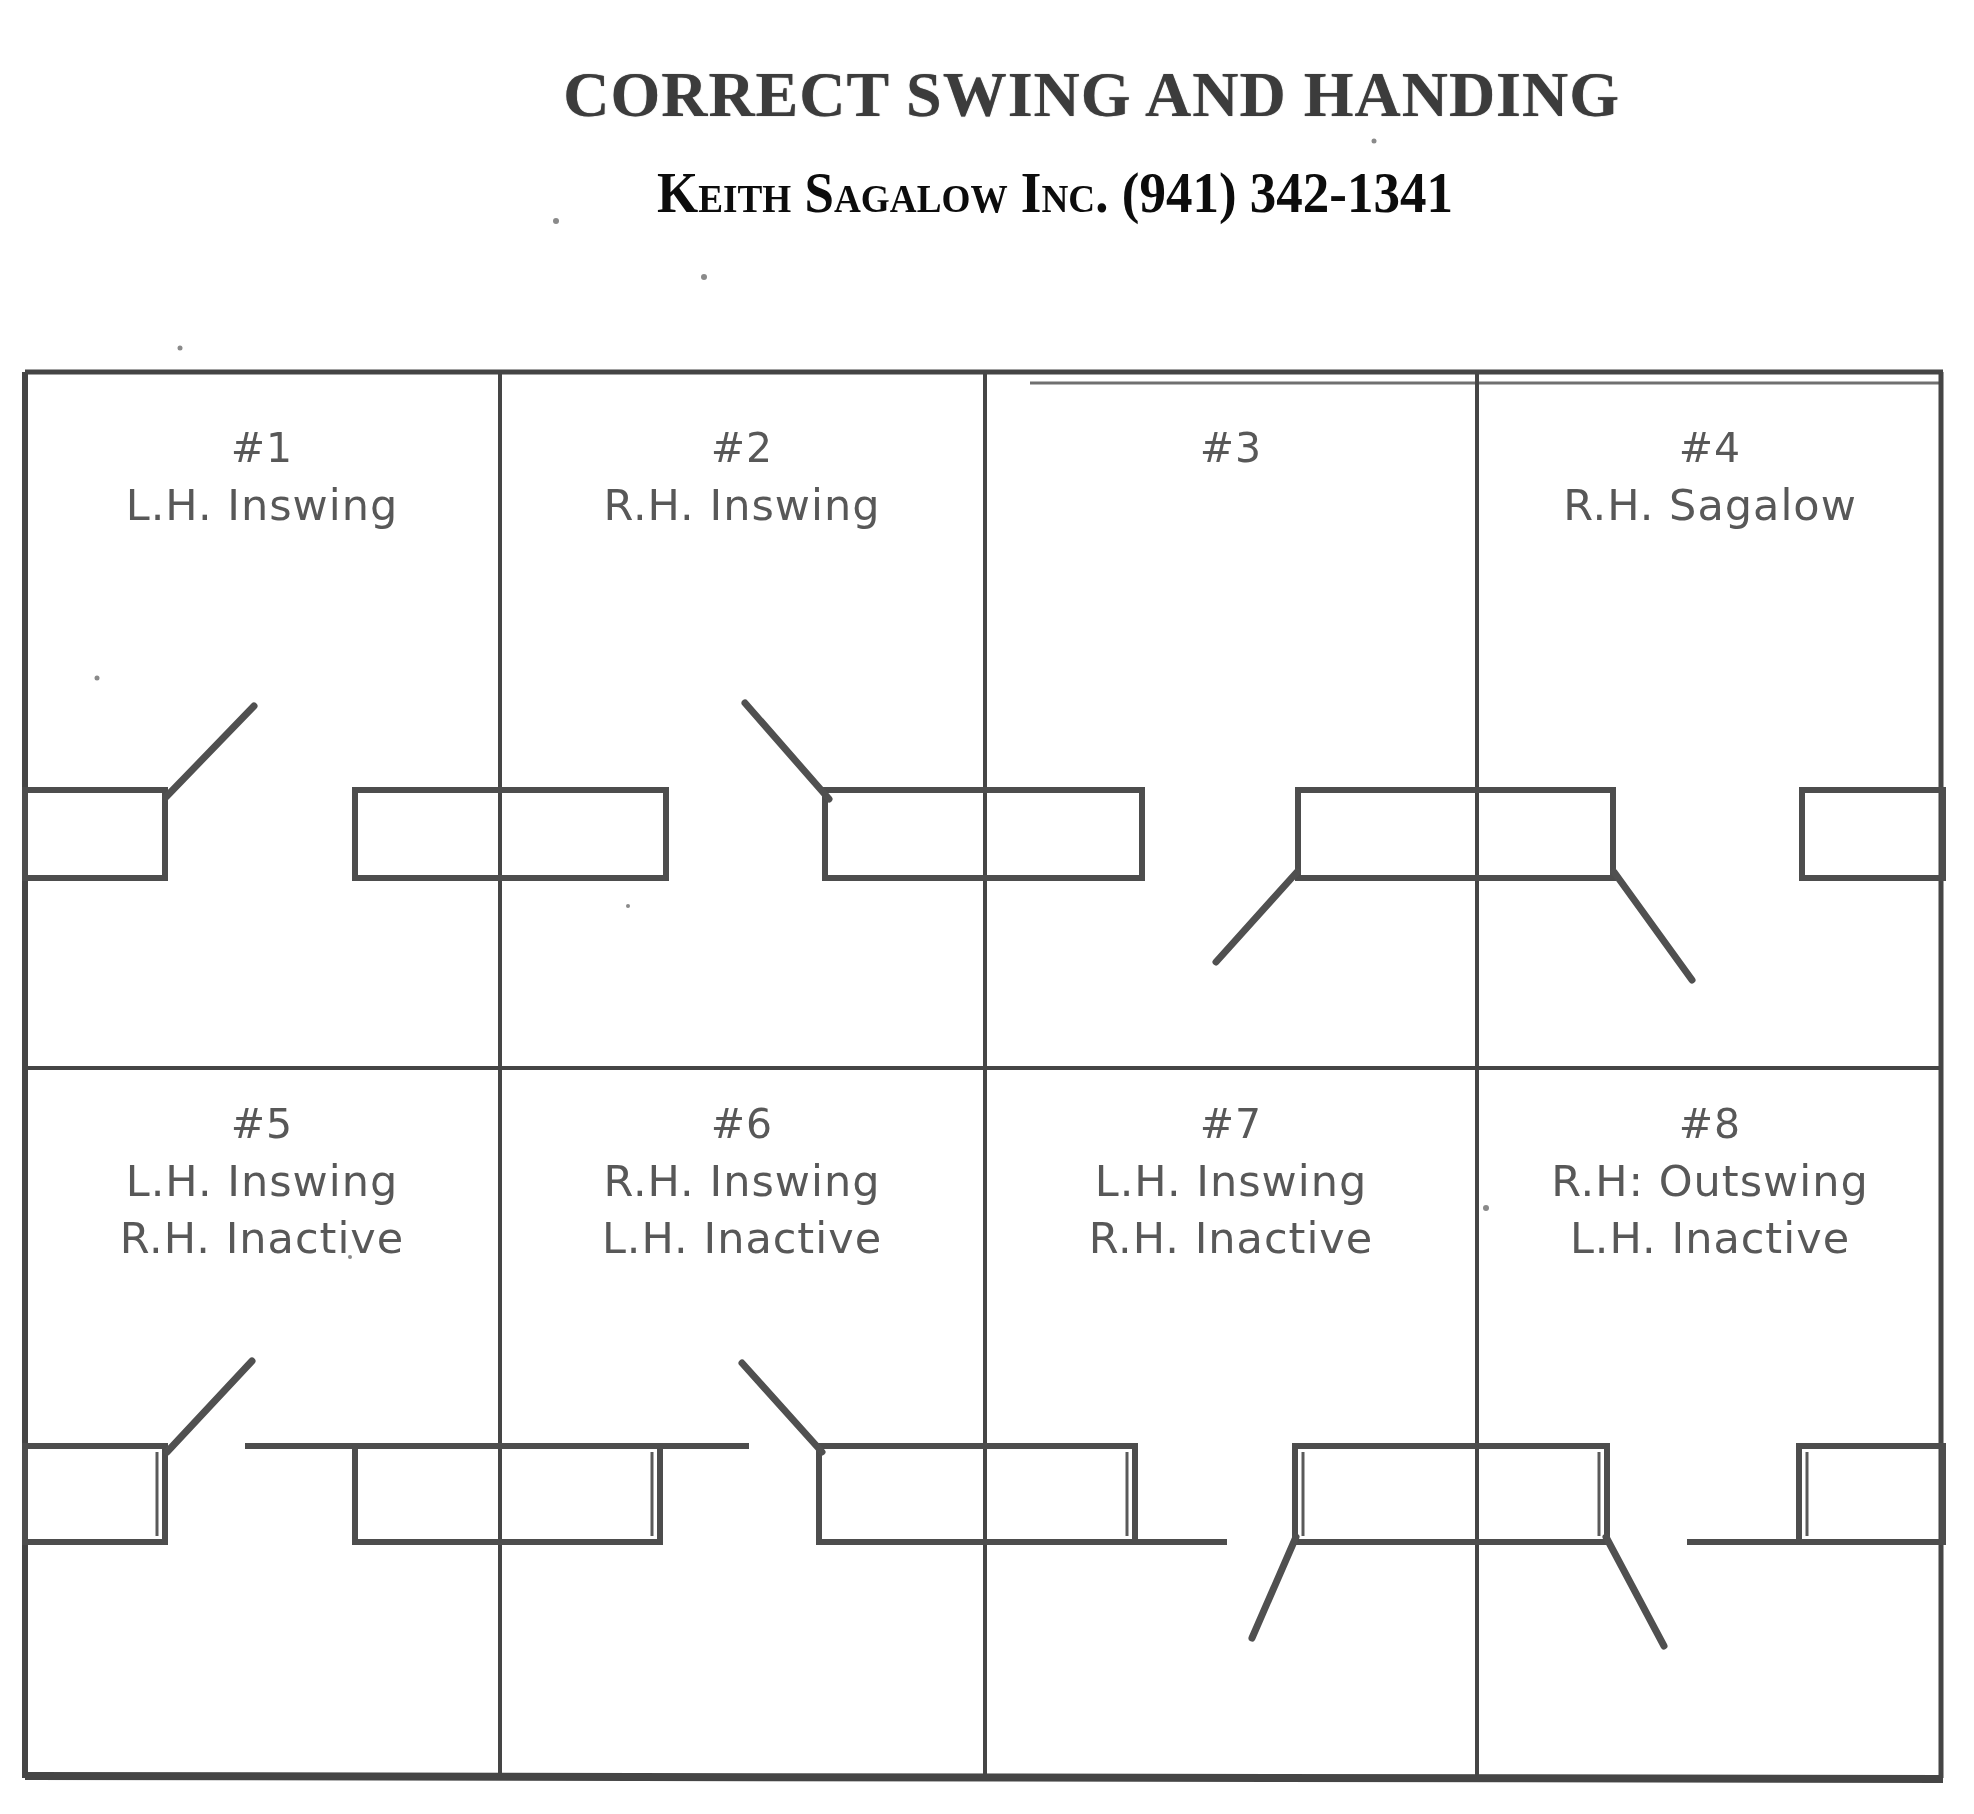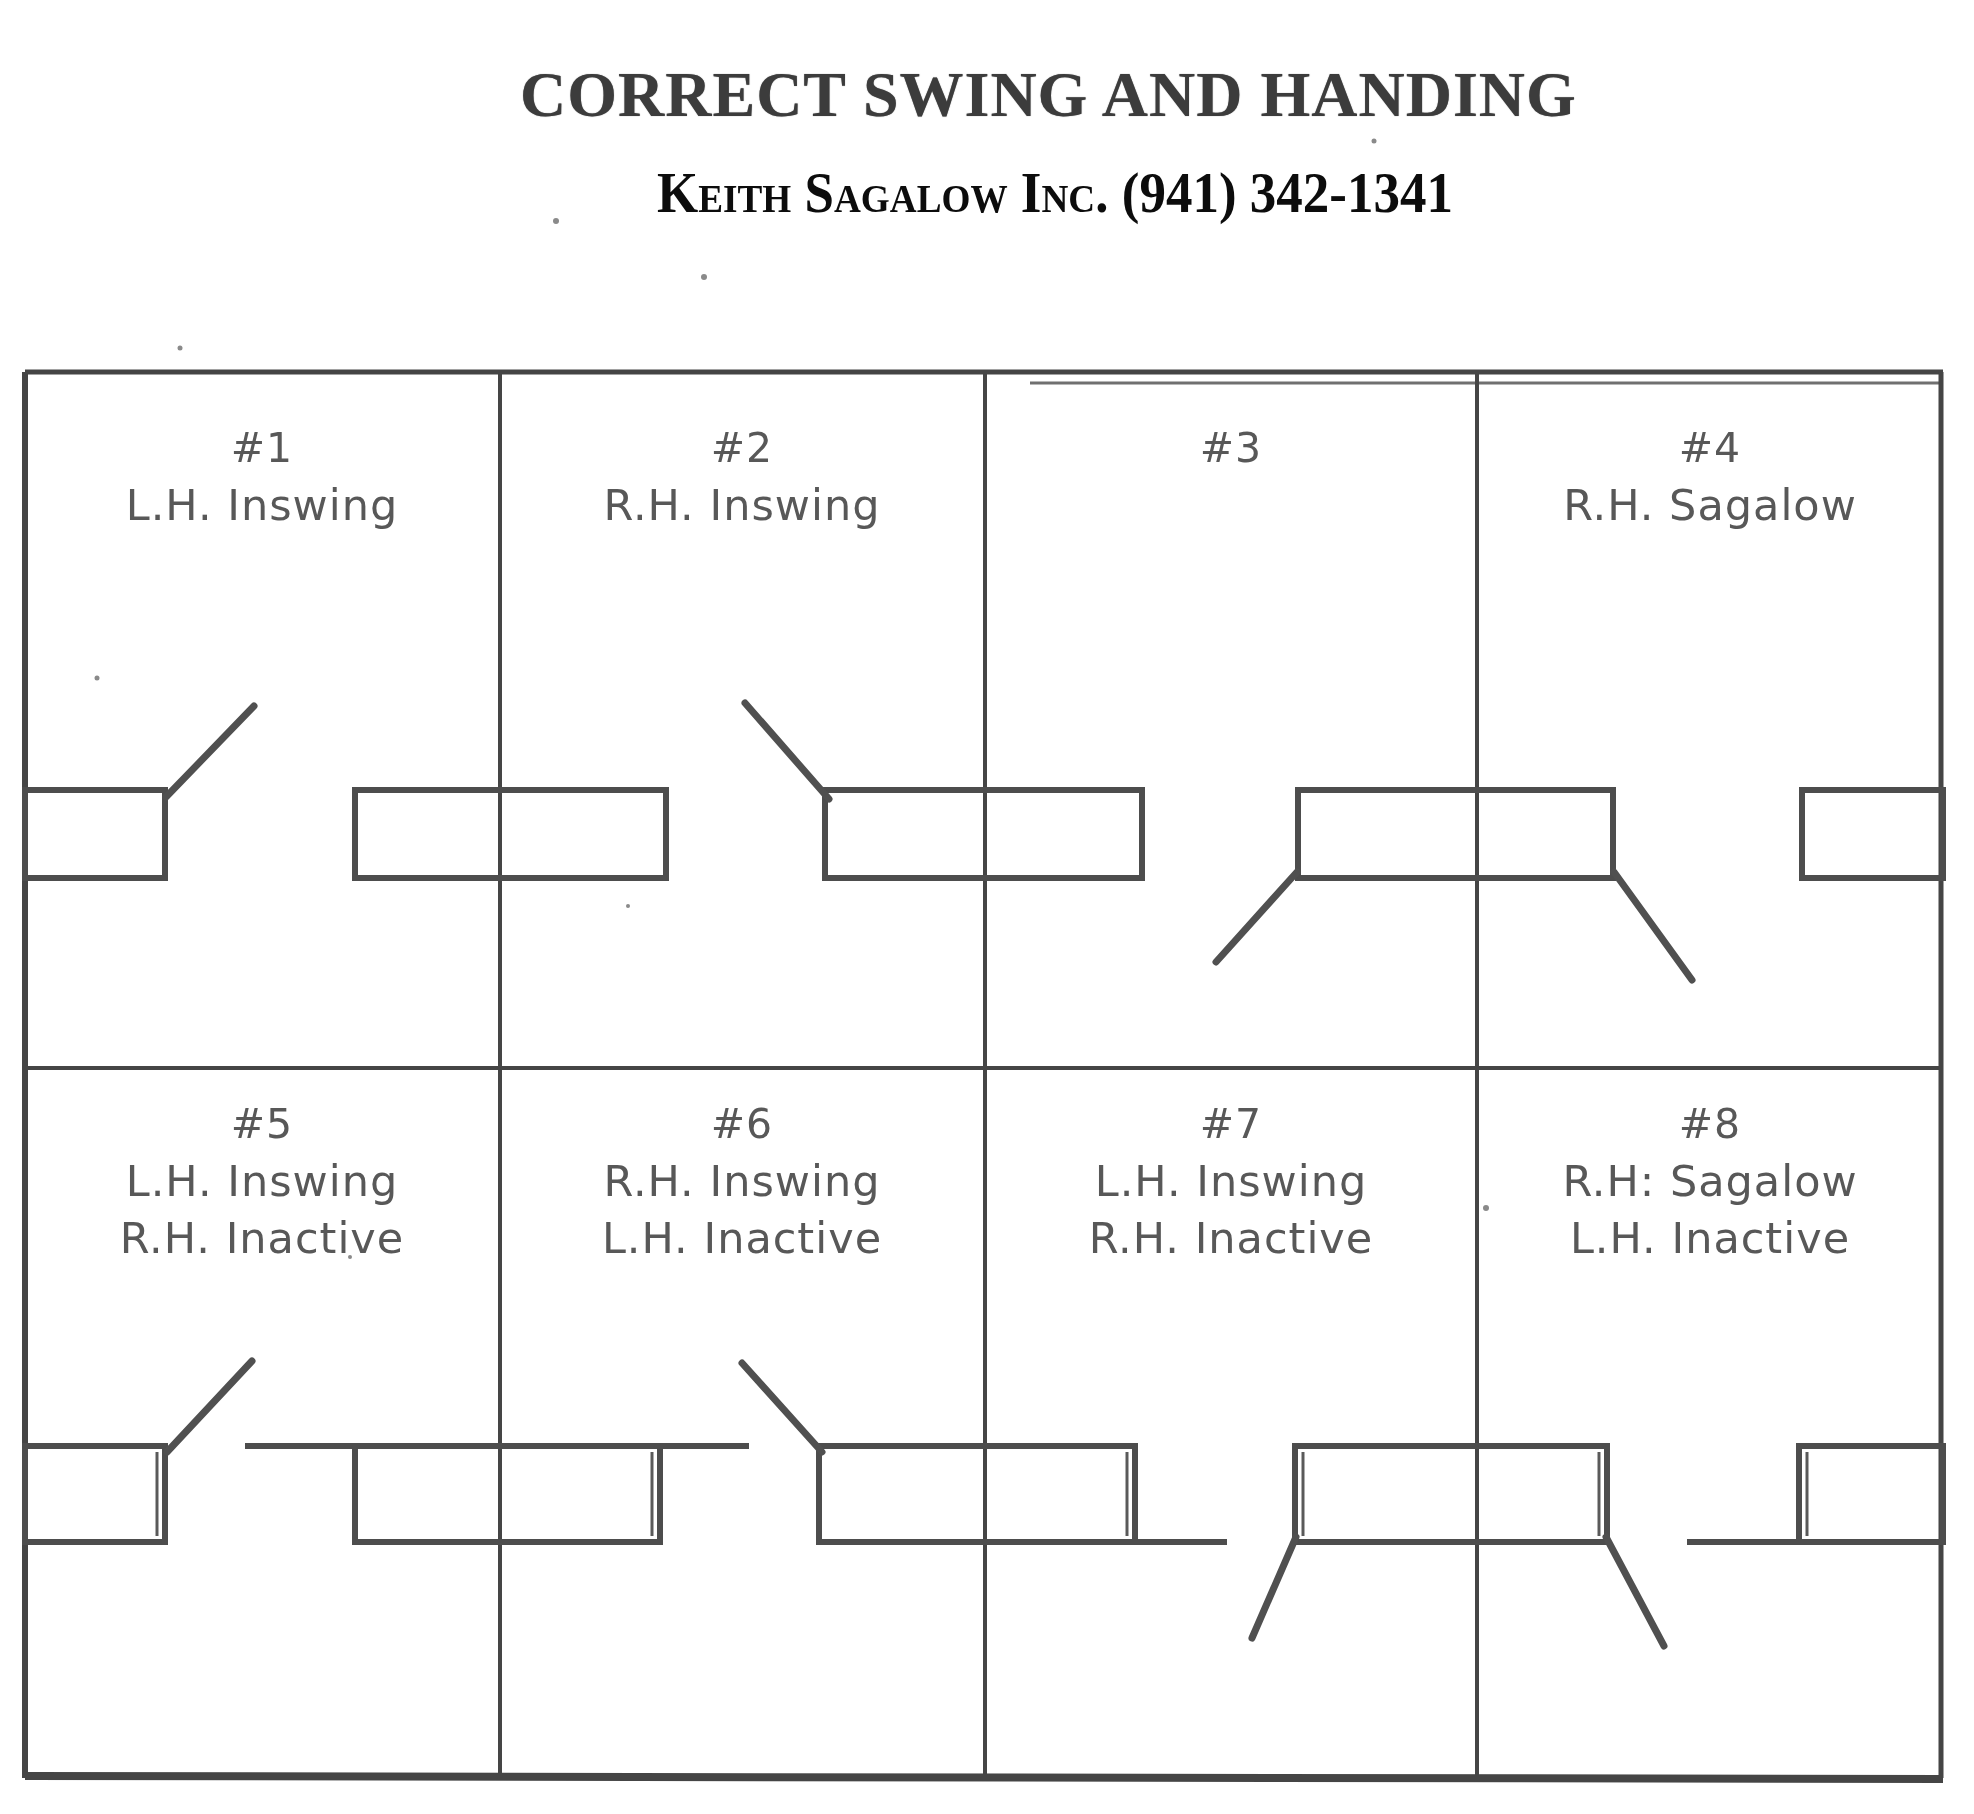"CORRECT SWING AND HANDING" .doc-title { text-align: left -> right }
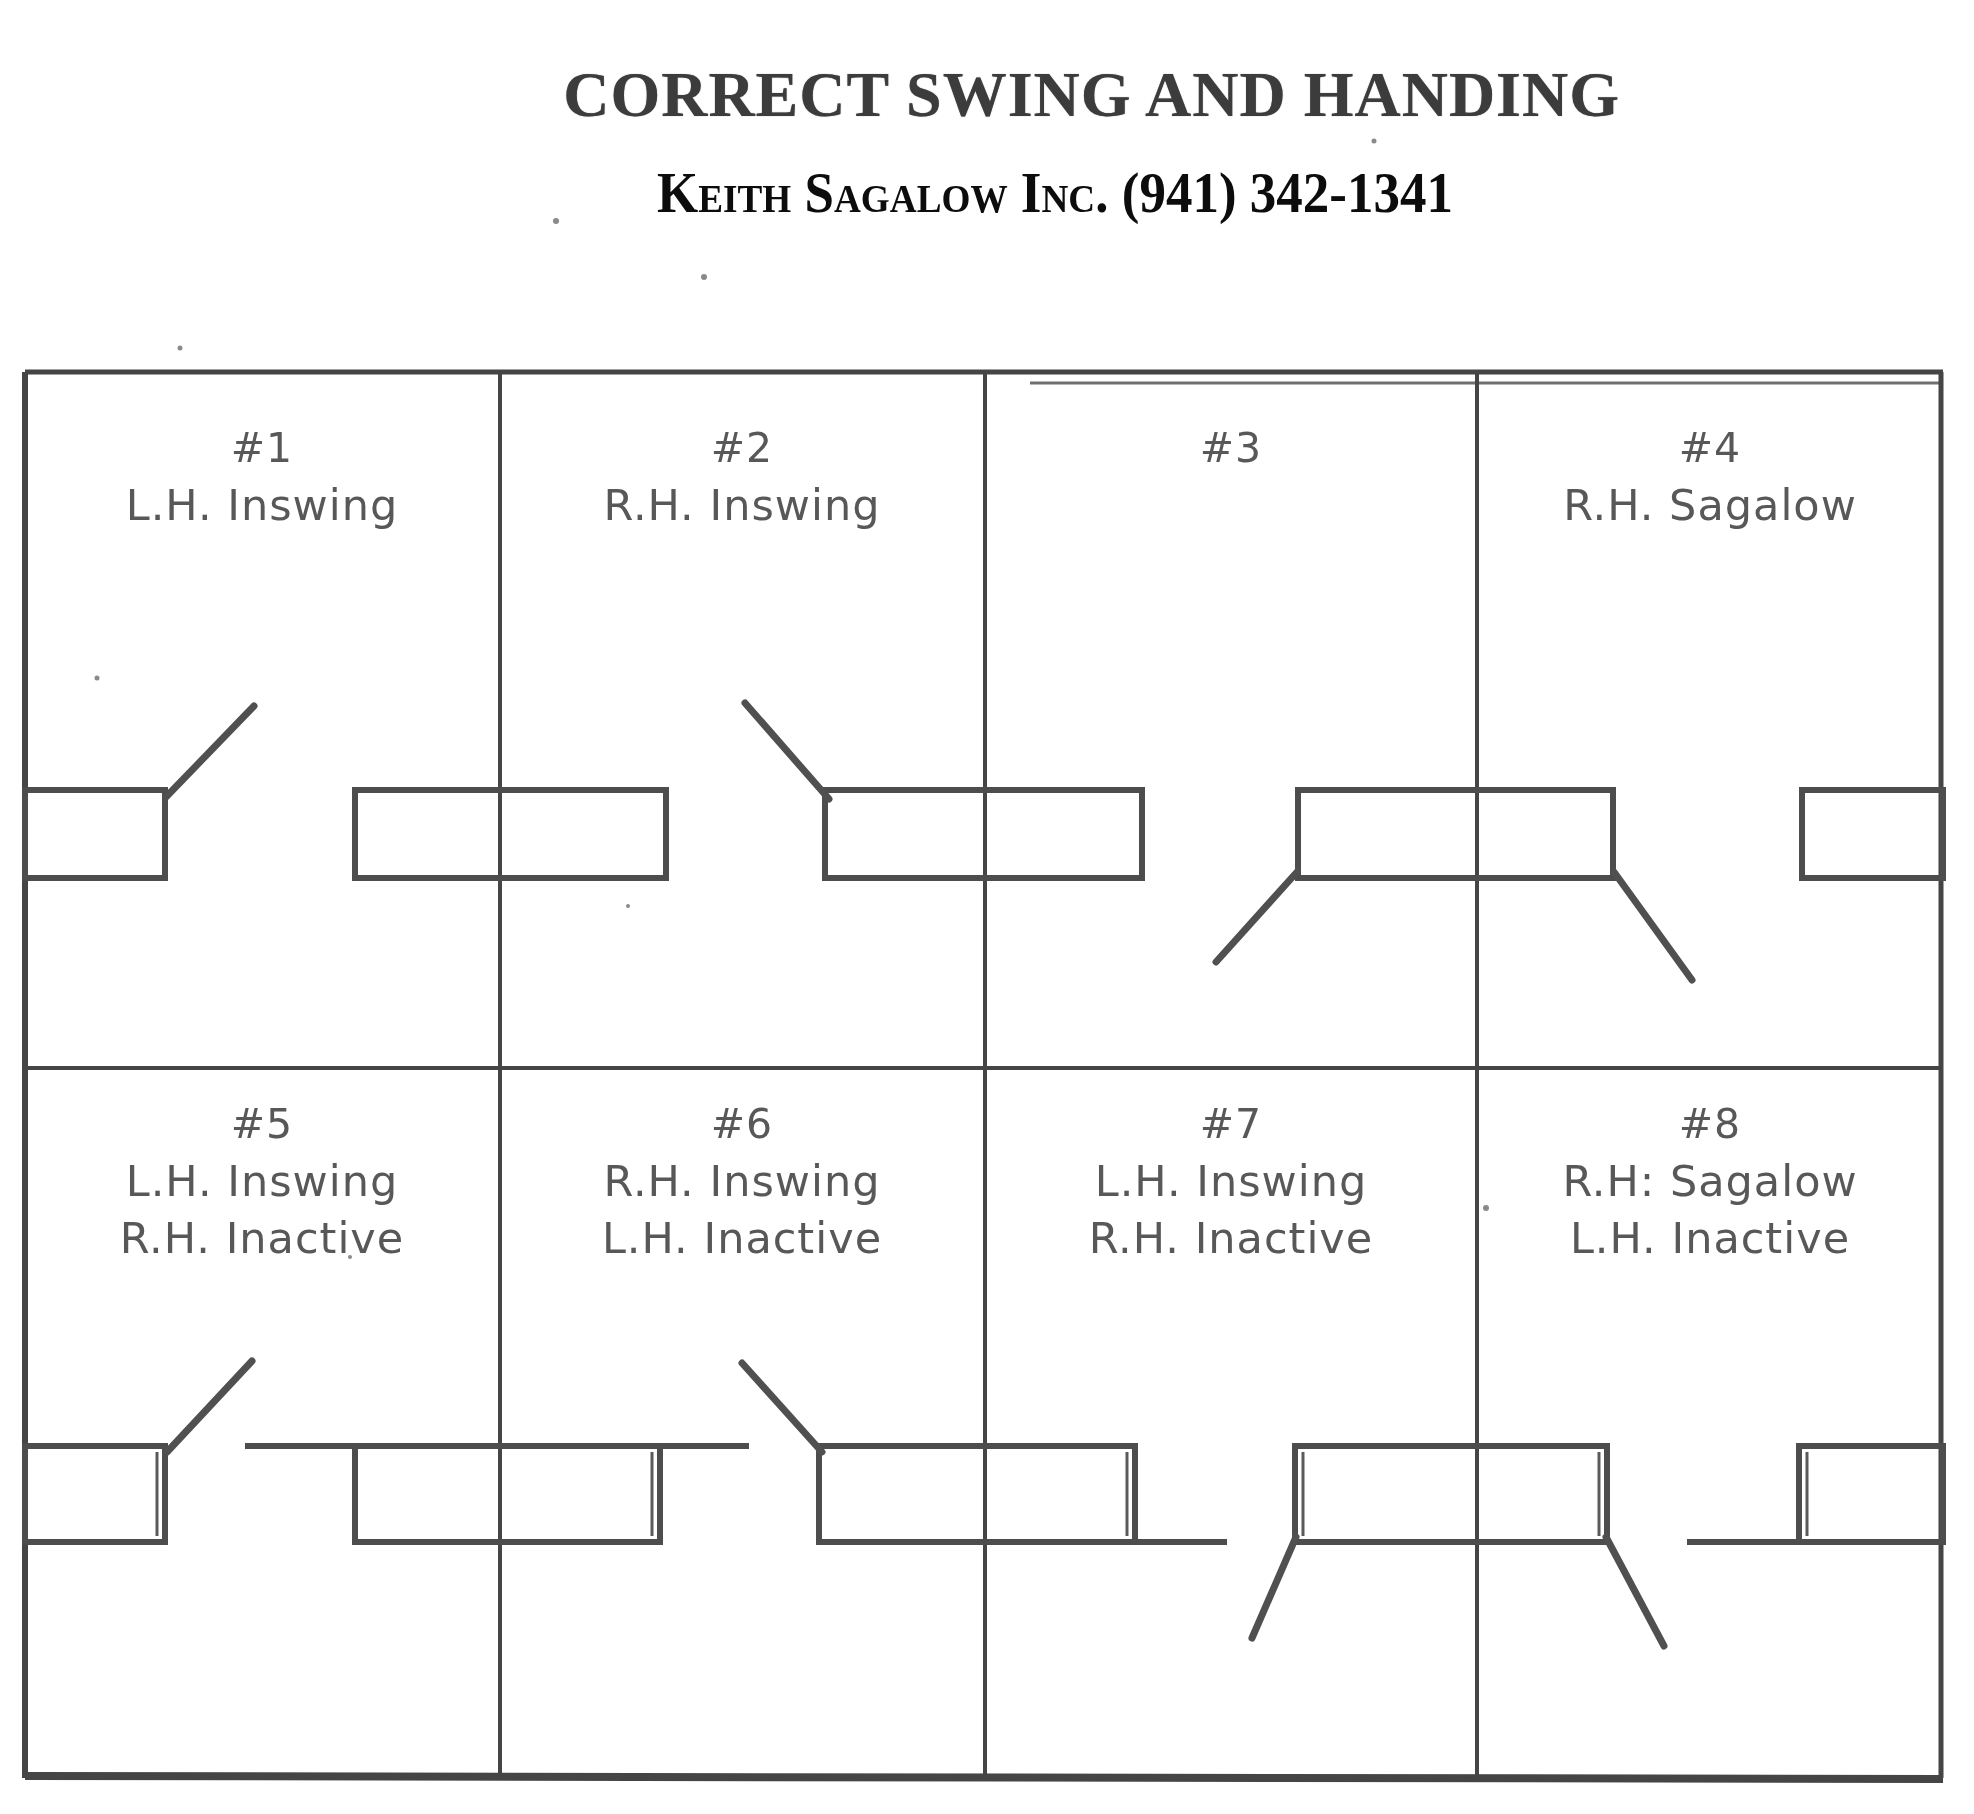"R.H: Sagalow" div.swing { text: Sagalow -> Outswing }
